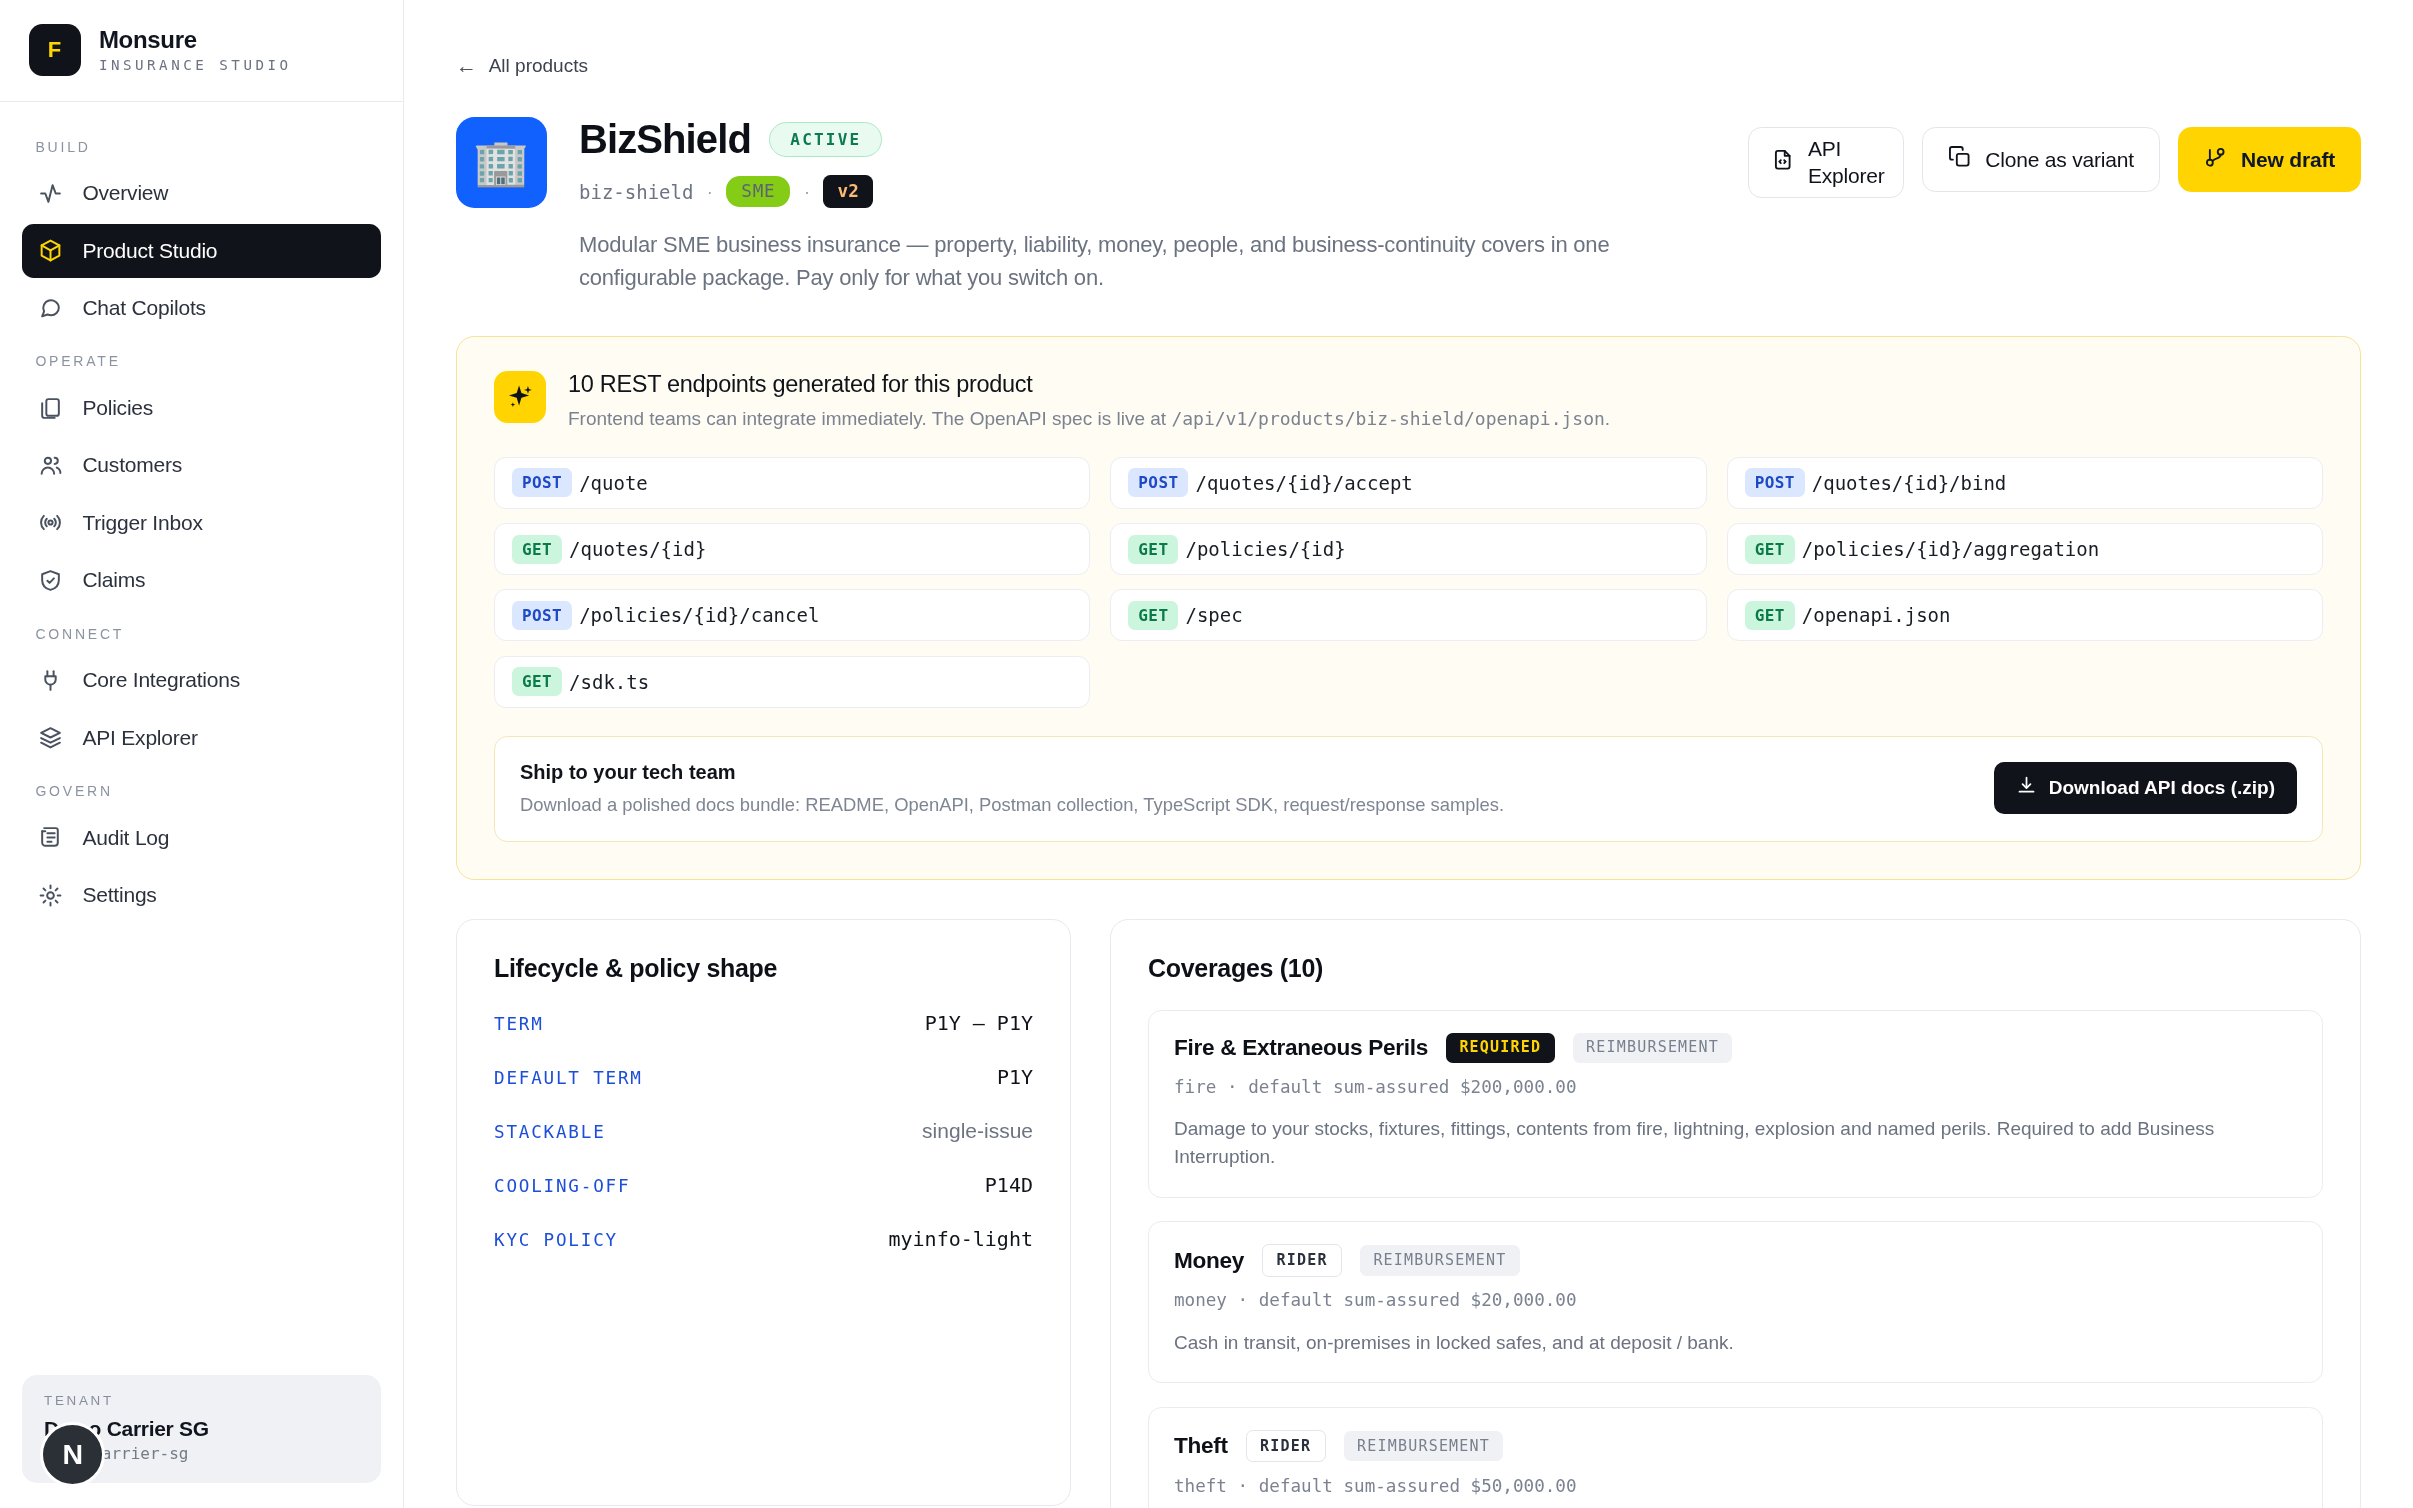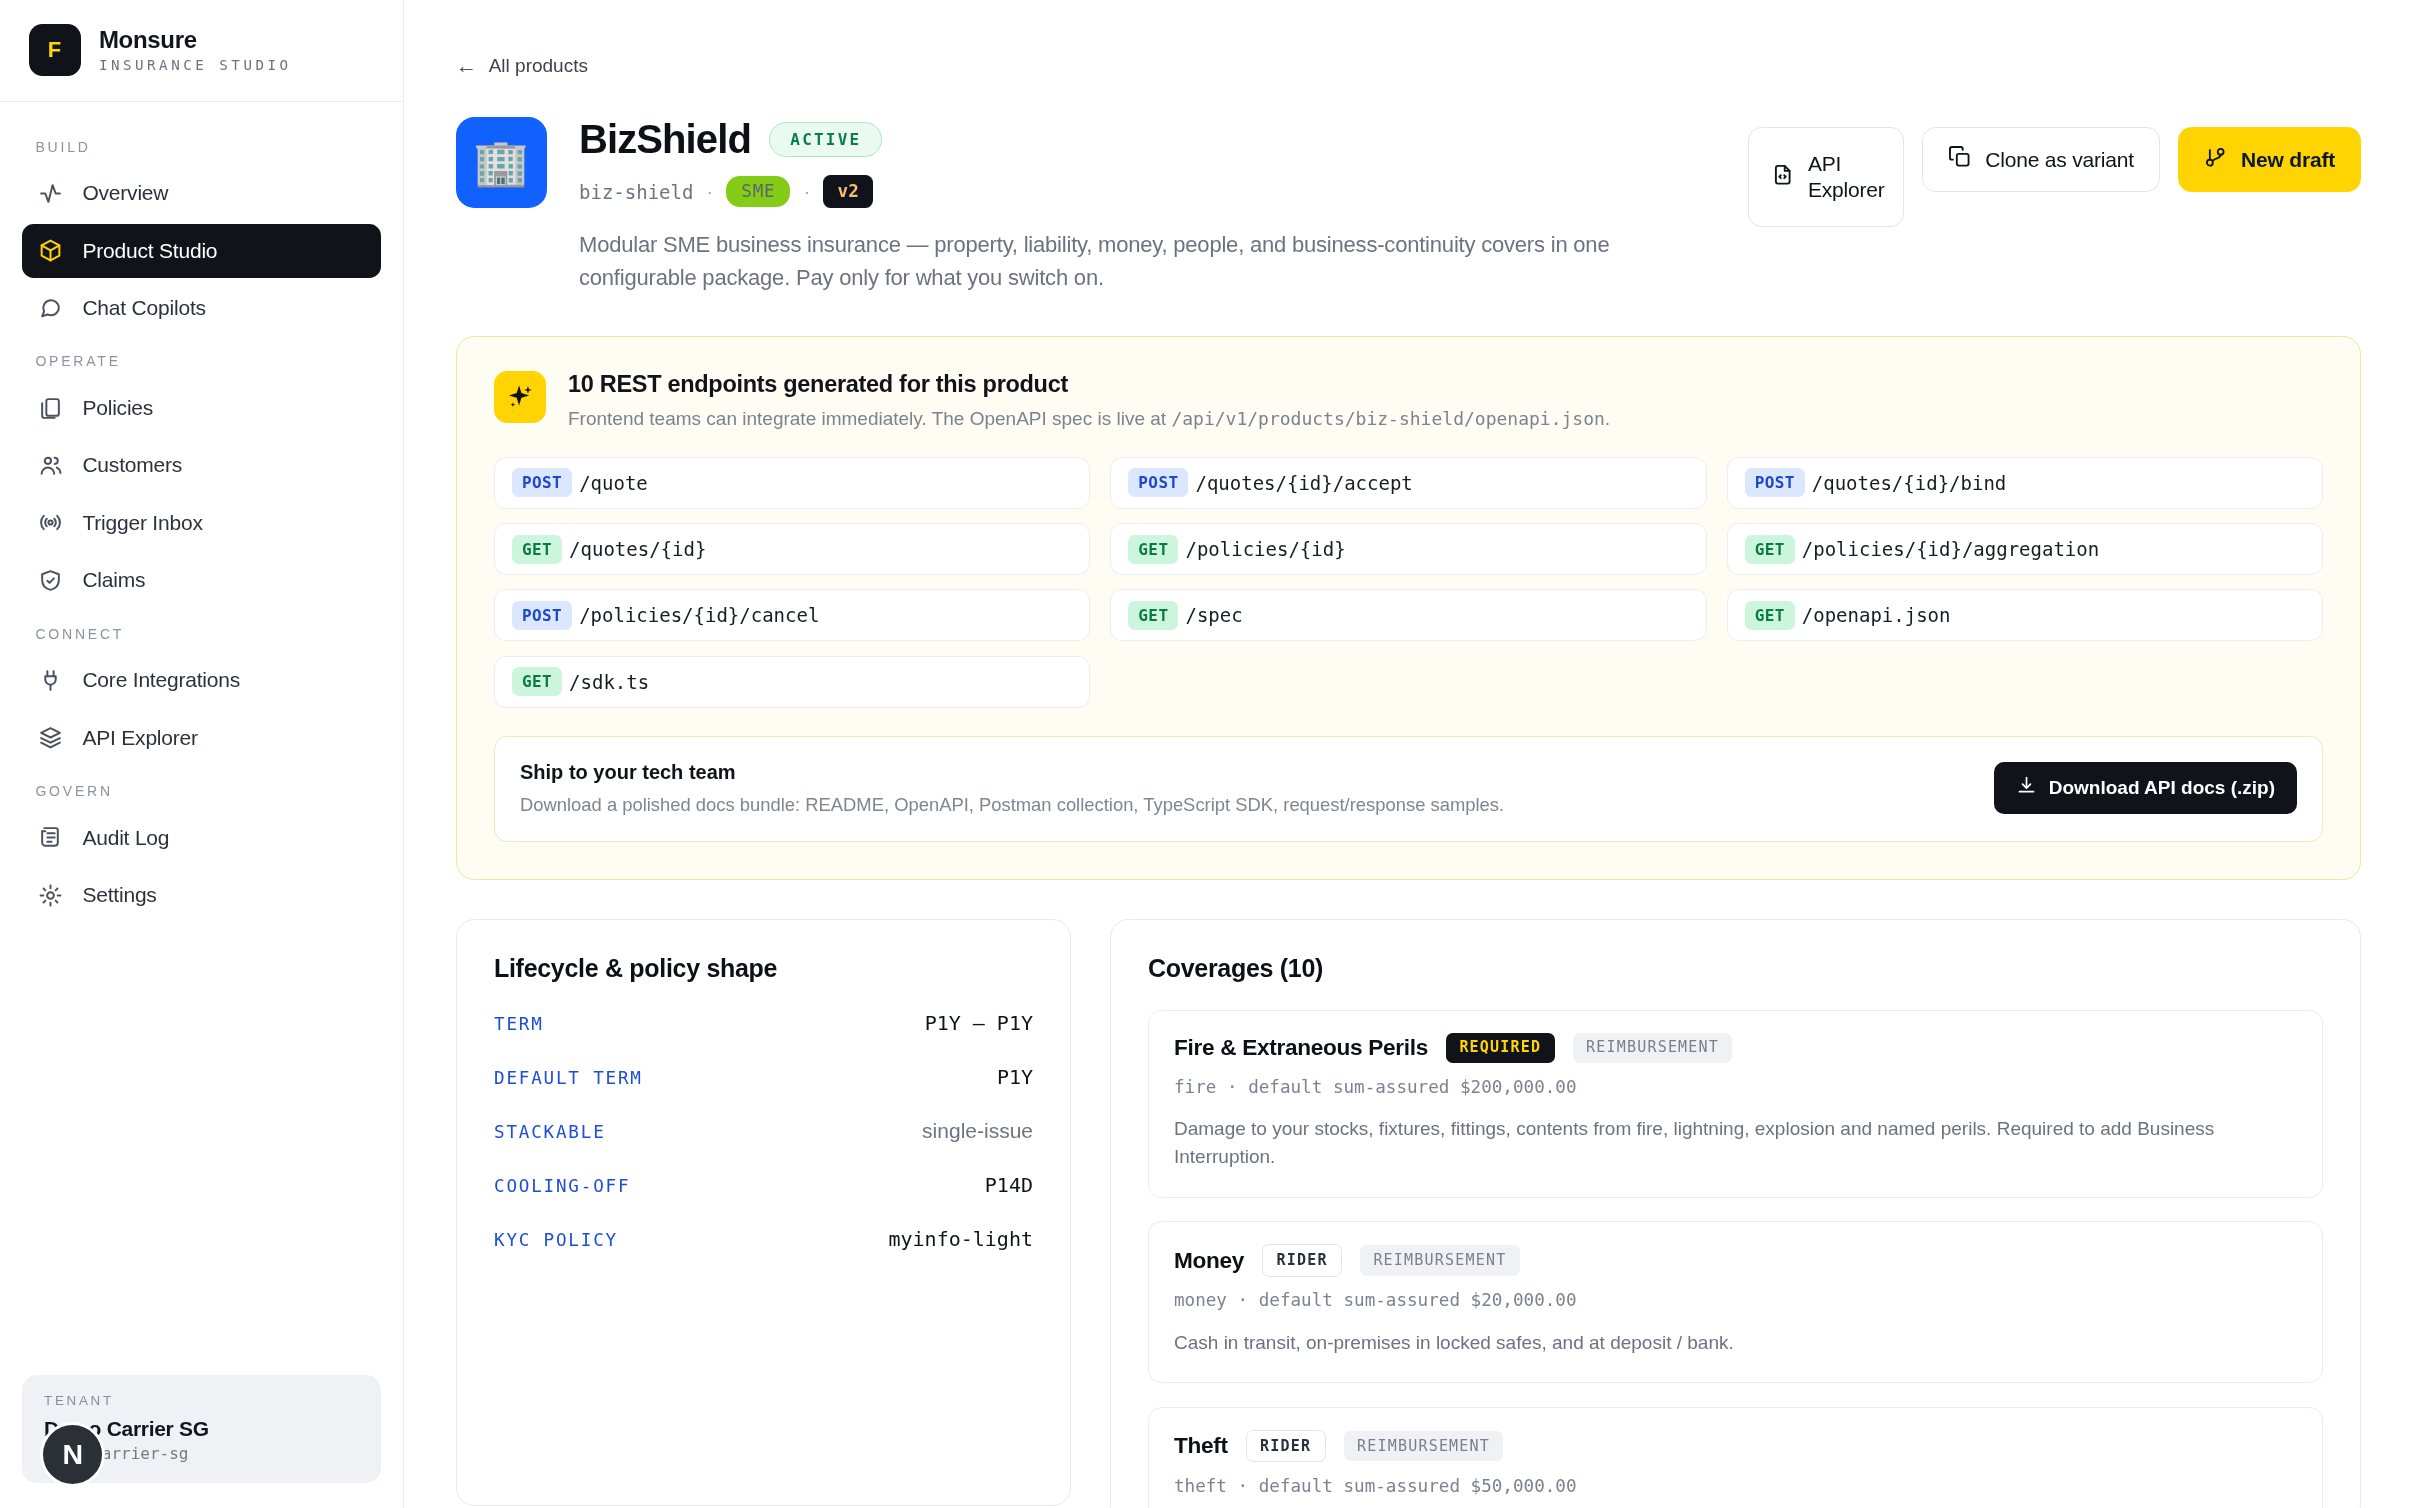"API" .btn-api { height: 100px -> 71px }
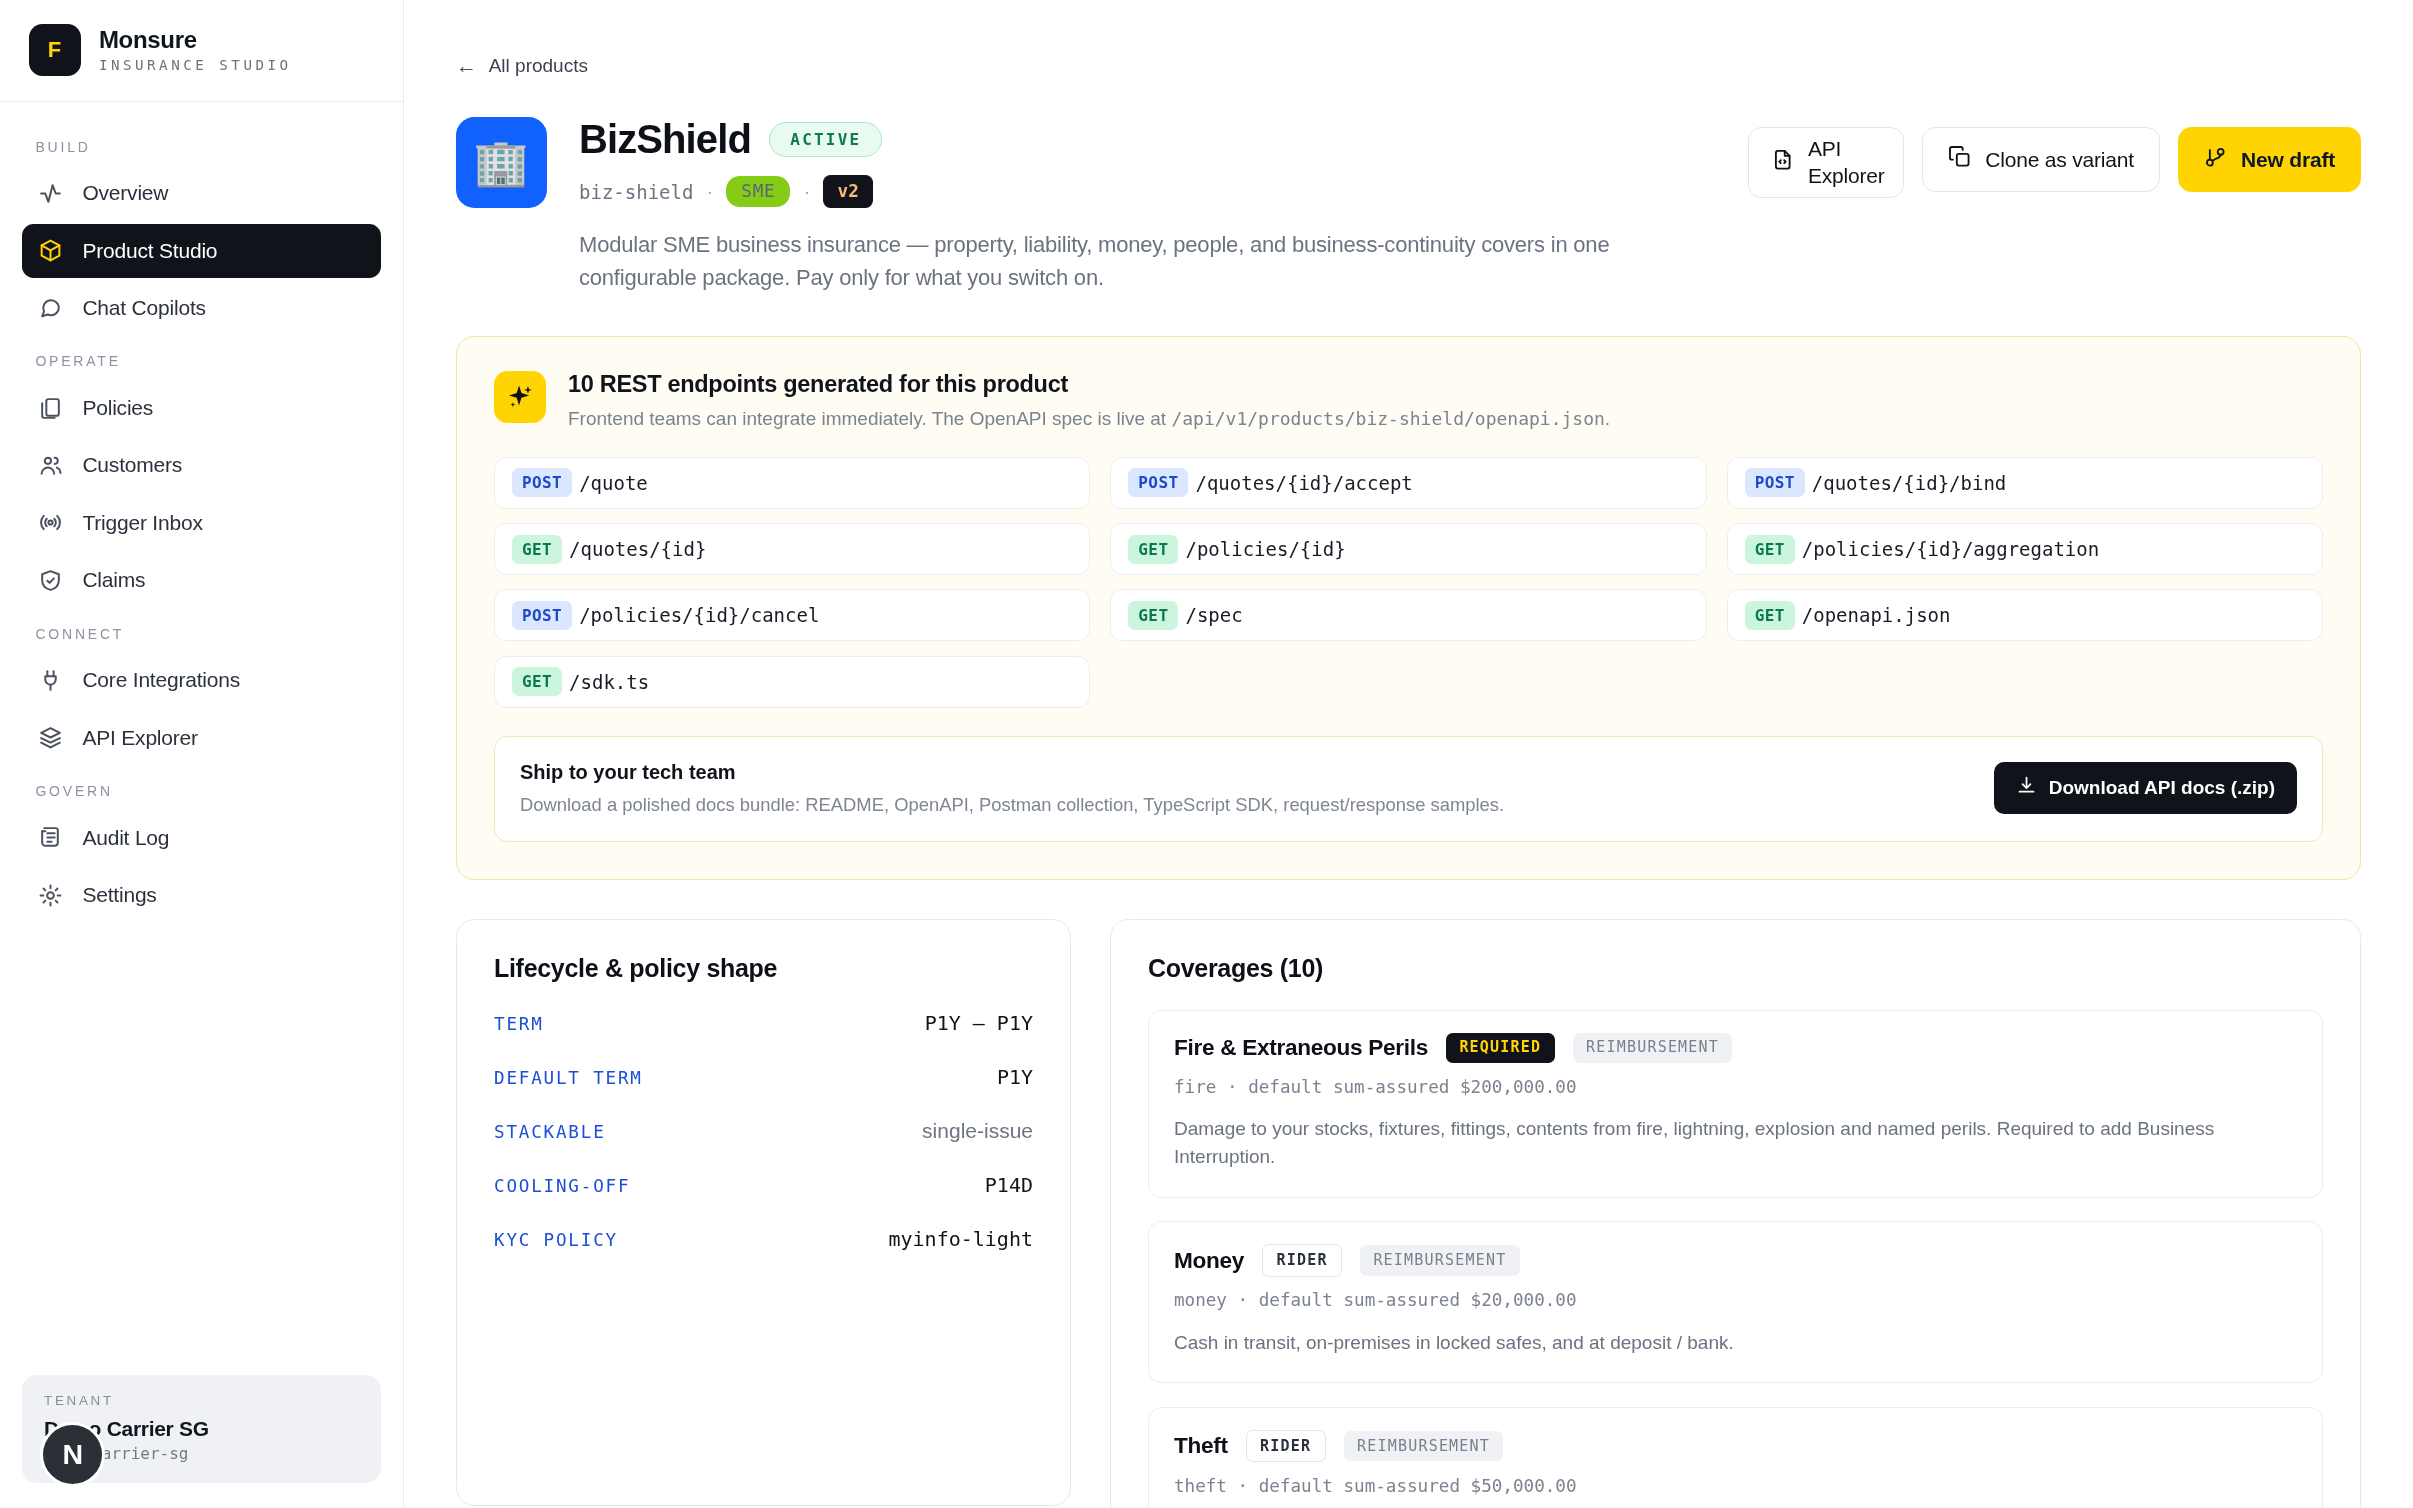"10 REST endpoints generated for" .api-title { font-weight: 700 -> 400 }
